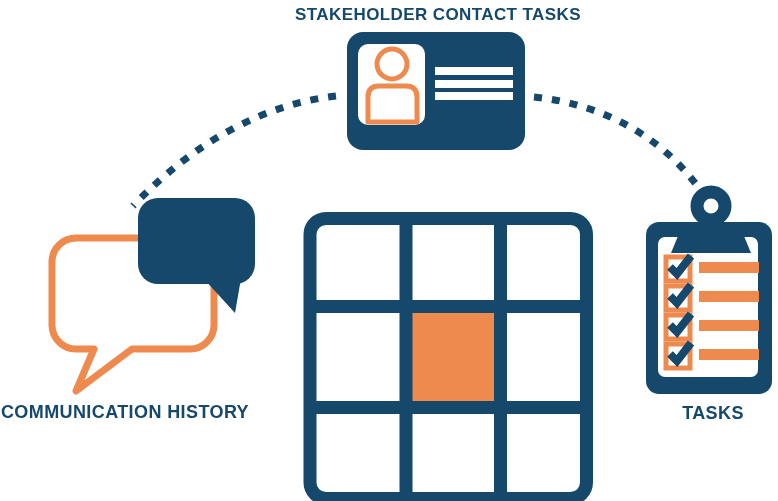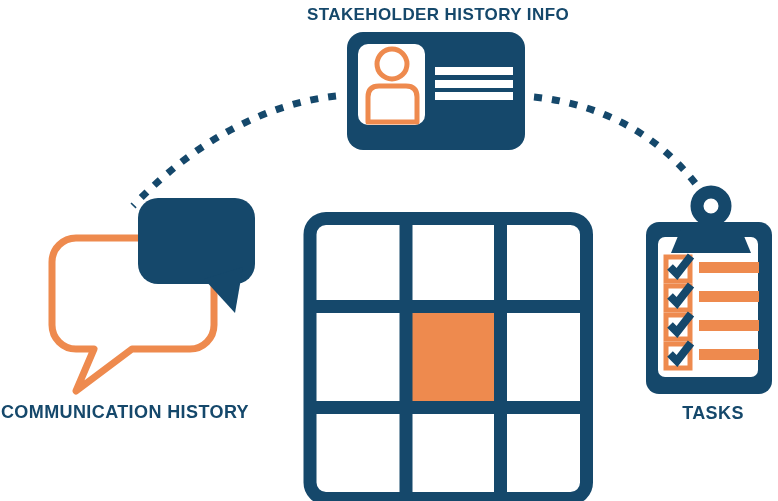"STAKEHOLDER HISTORY INFO" div.label { text: HISTORY INFO -> CONTACT TASKS }
